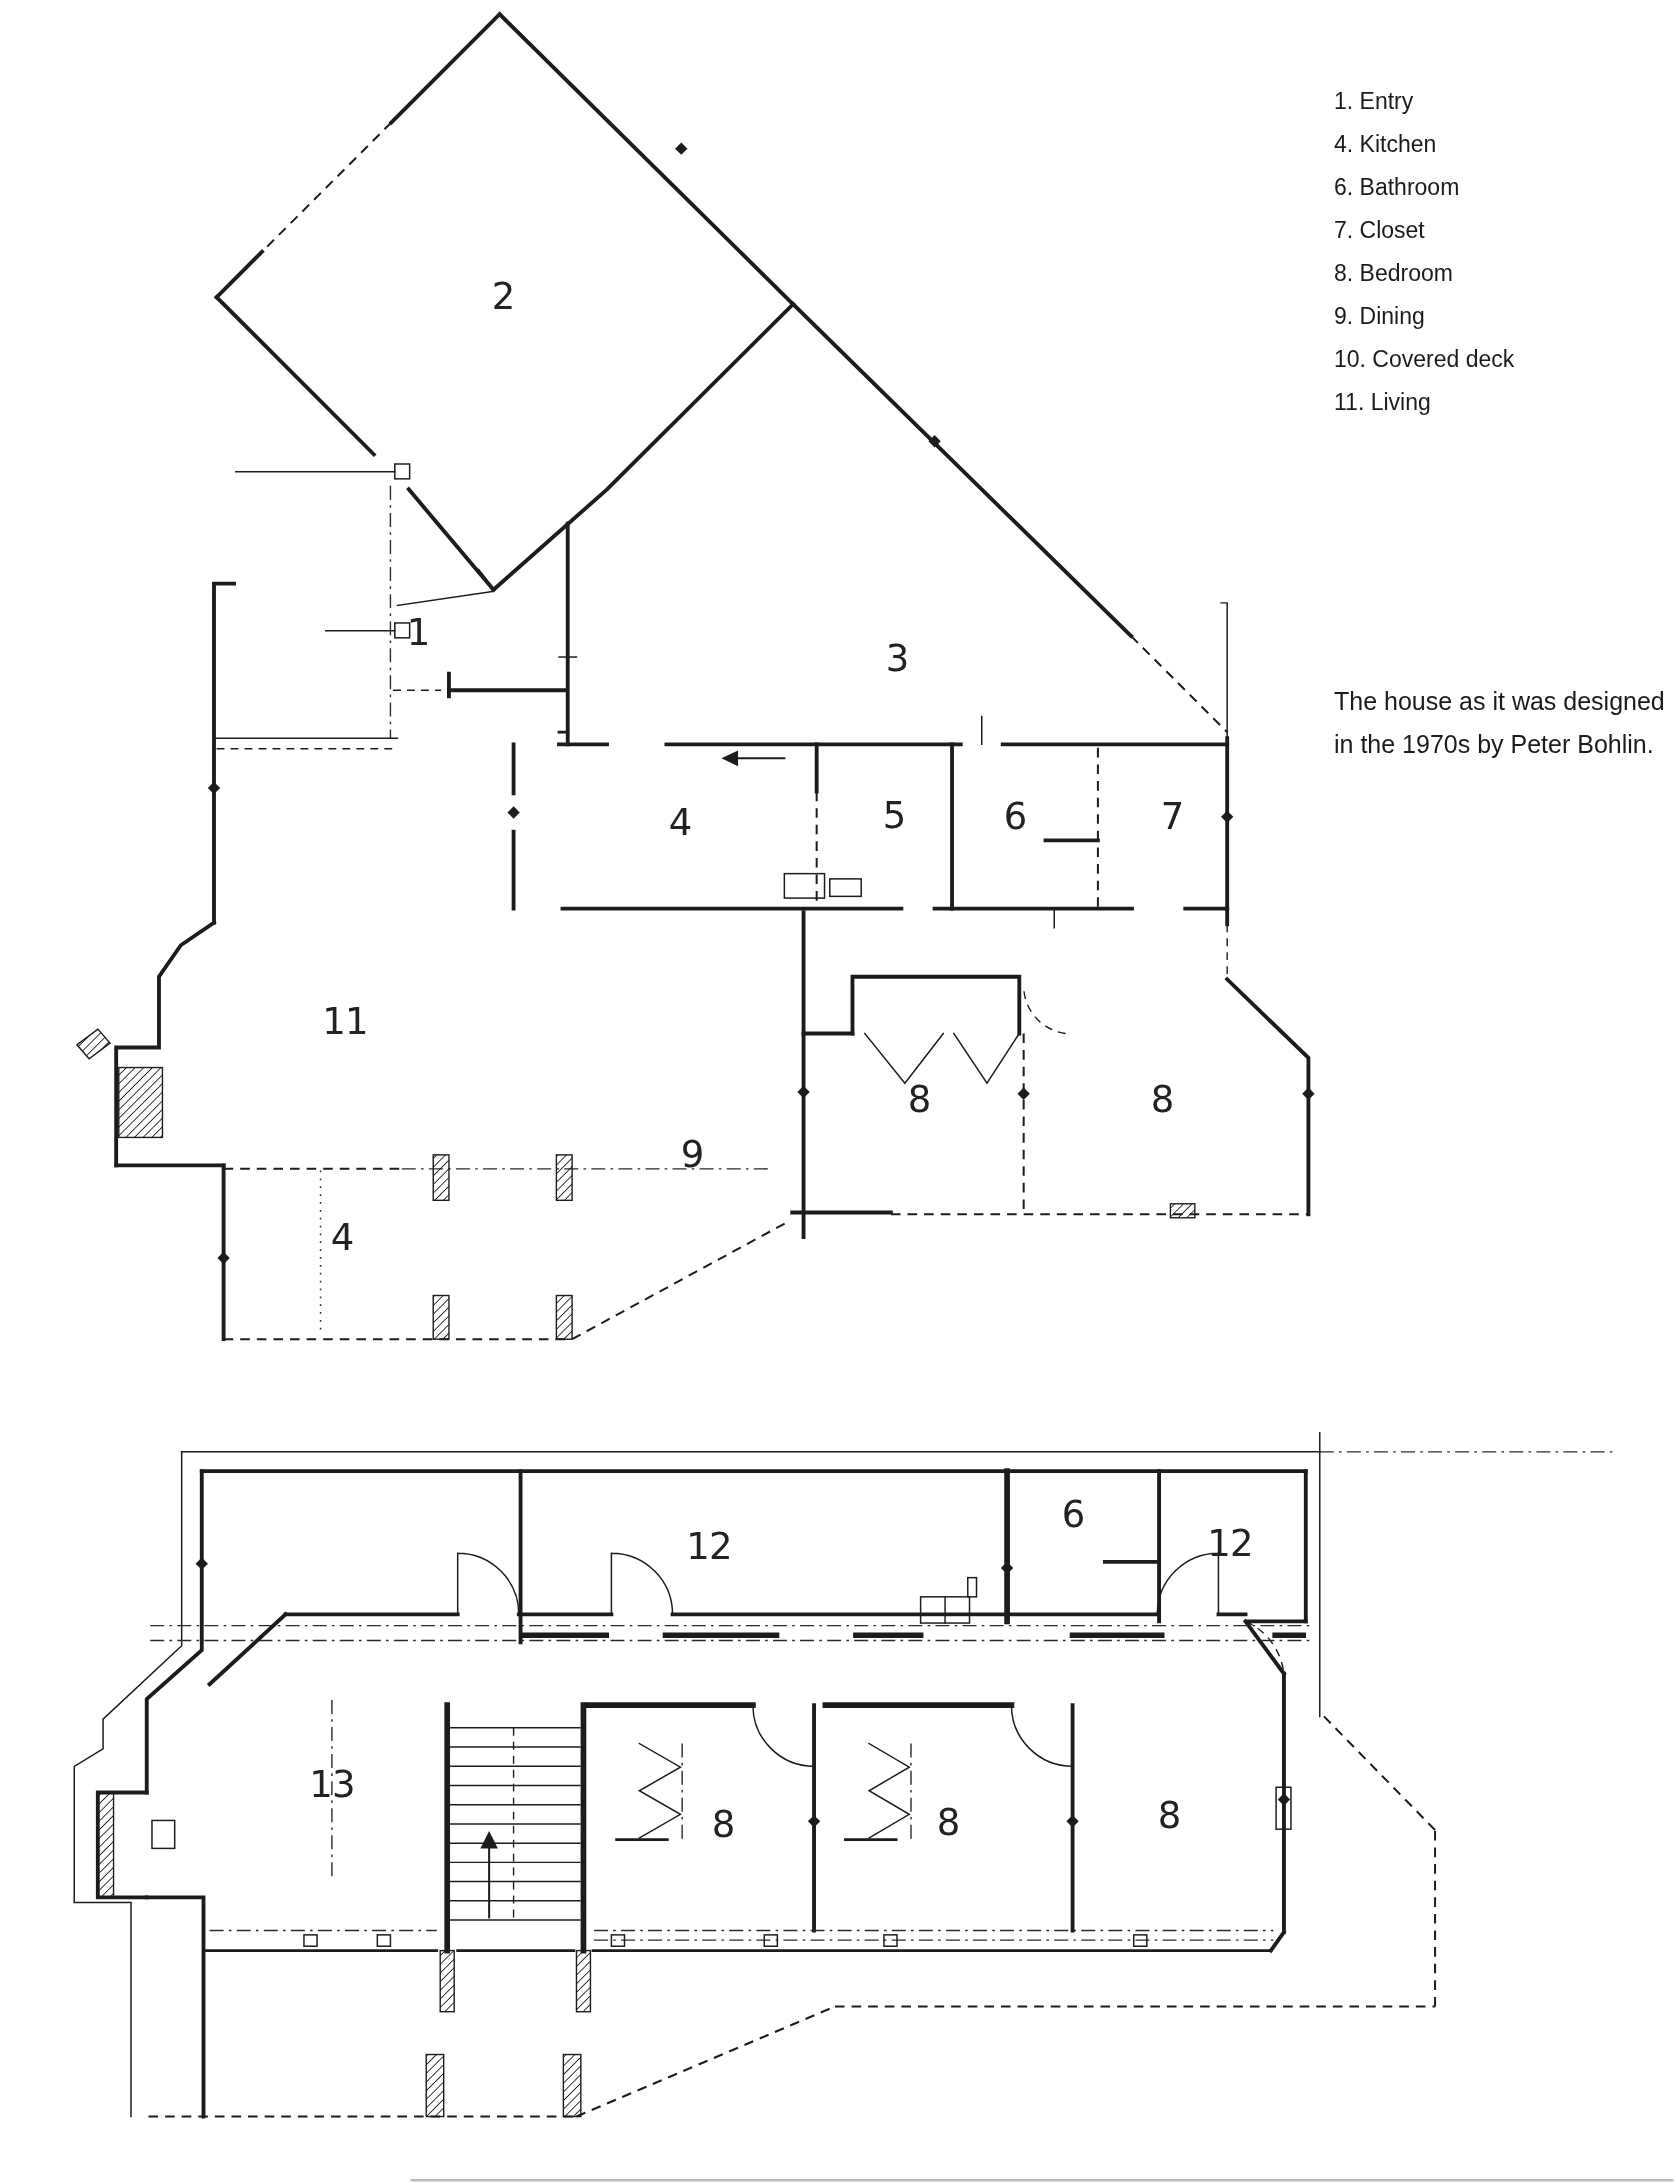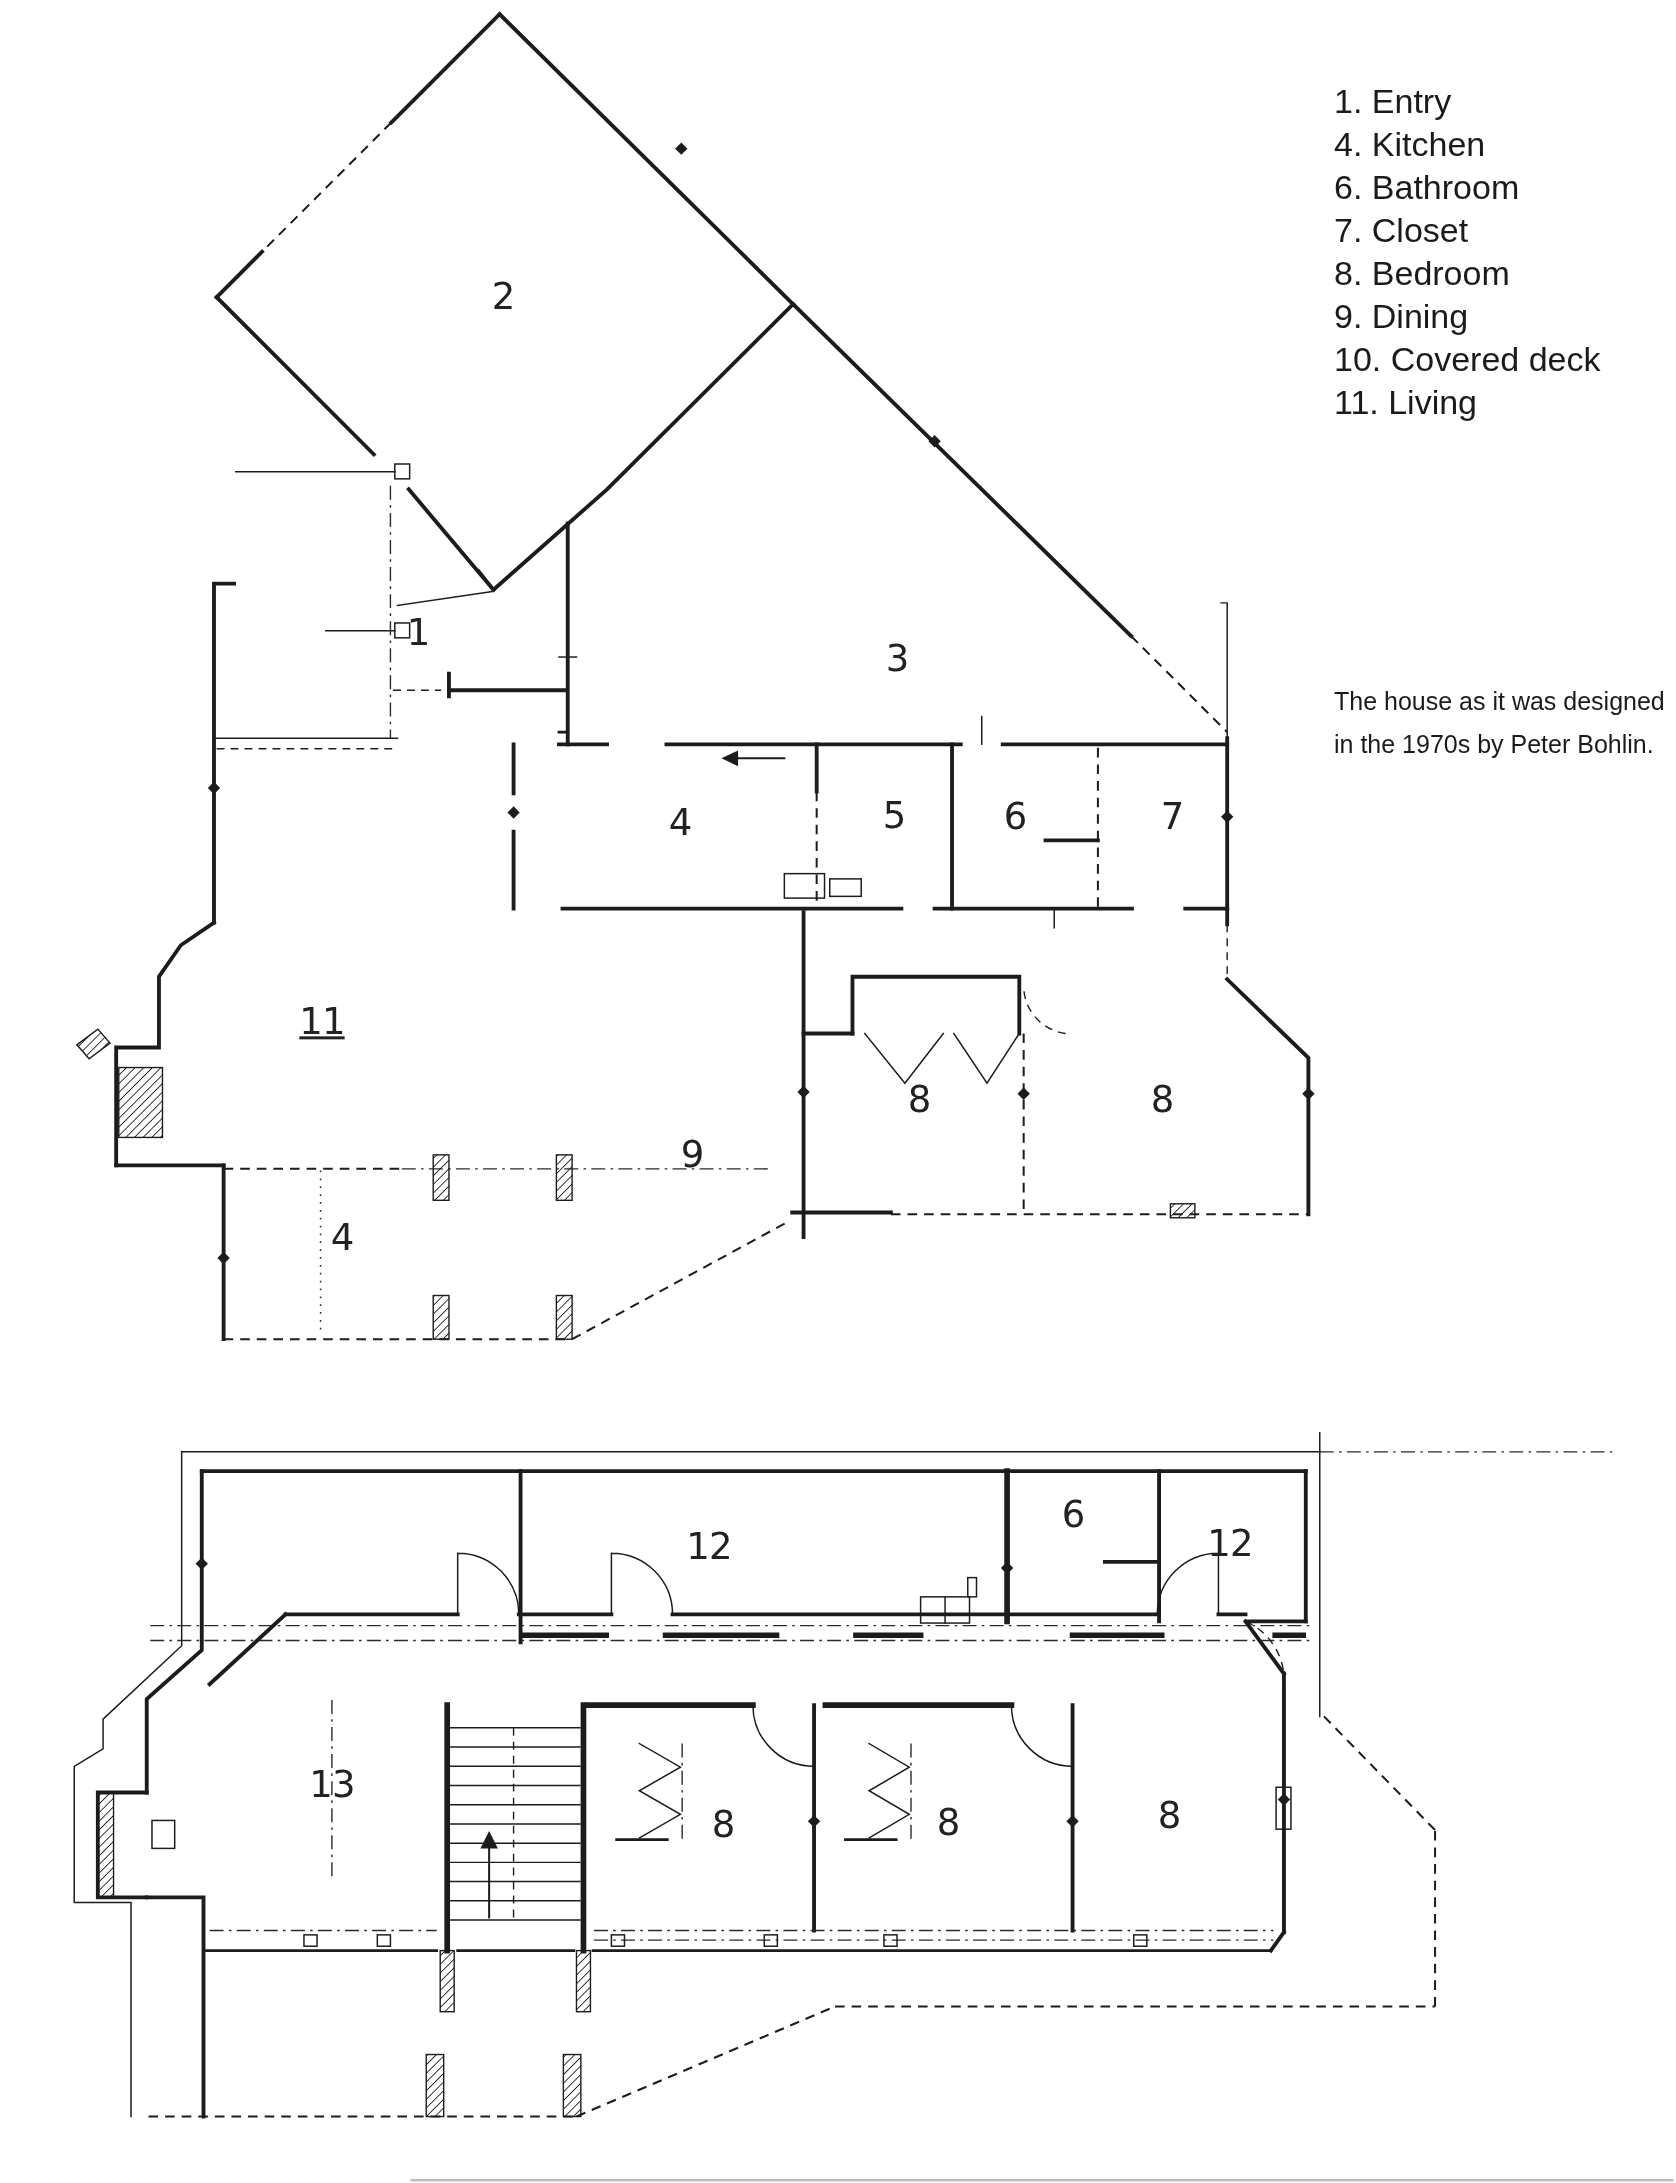"1. Entry" .legend-item { font-size: 34px -> 23px }
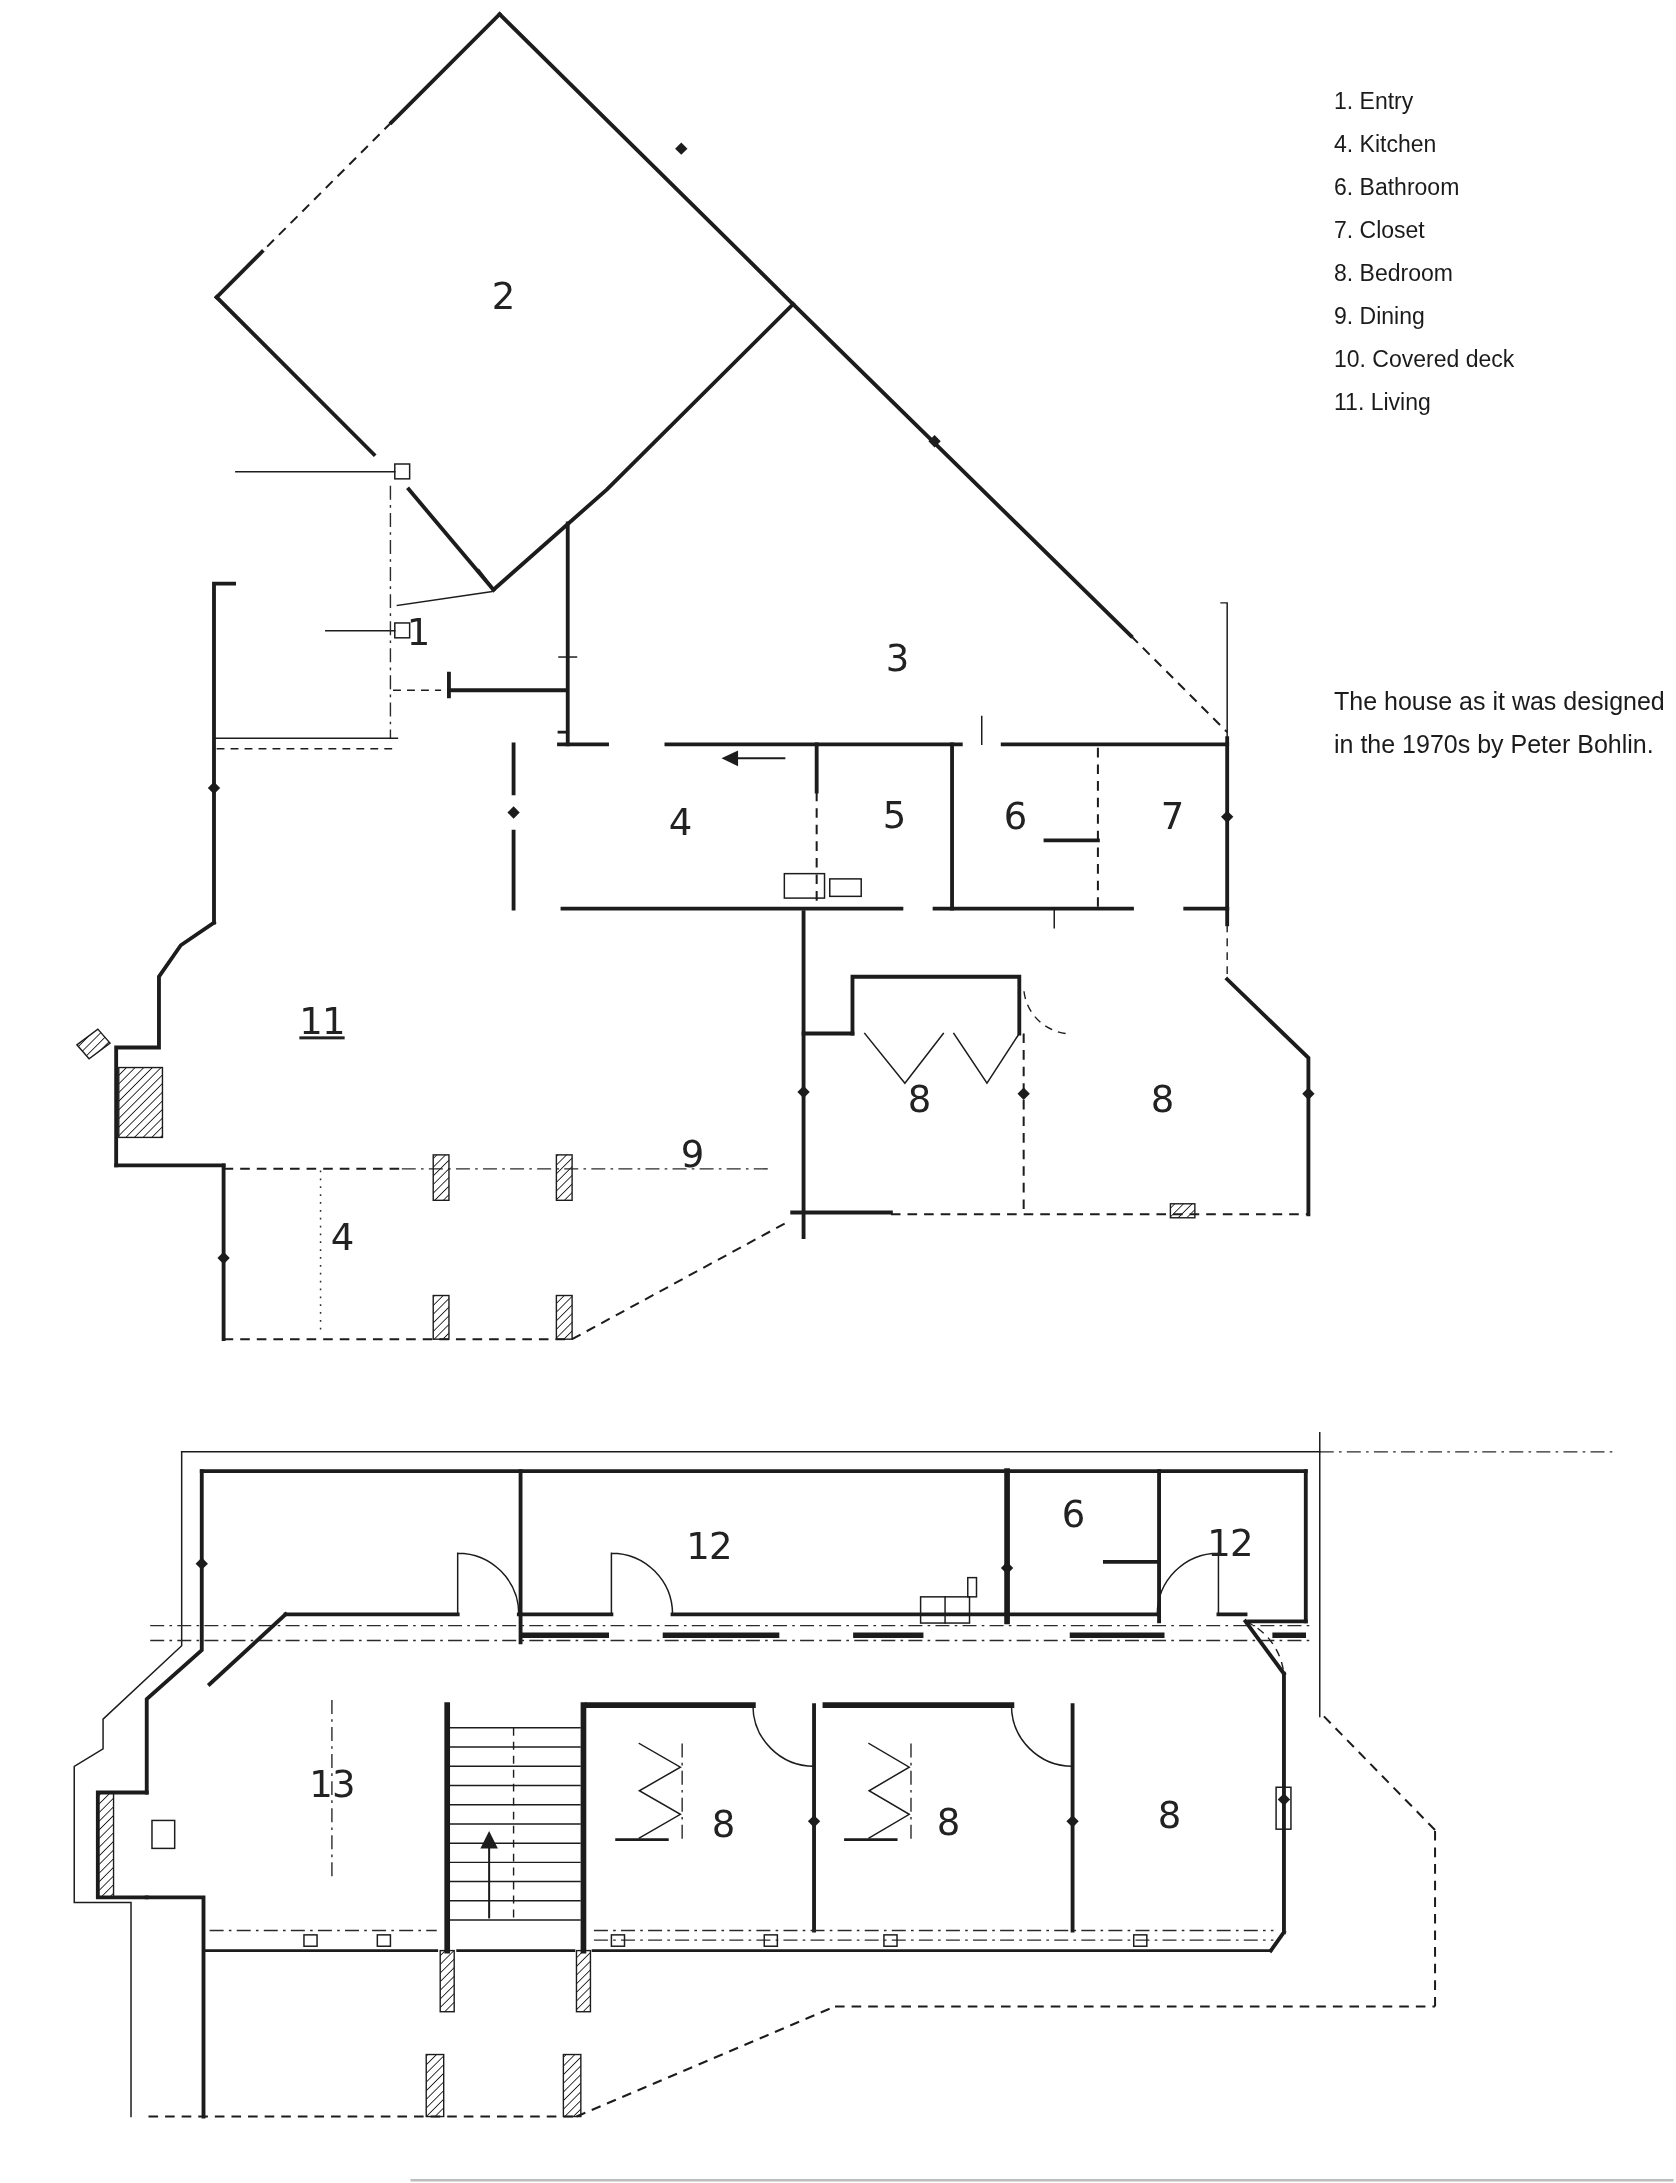"11" div.room-num { left: 322px -> 345px; text-decoration: underline -> none }
